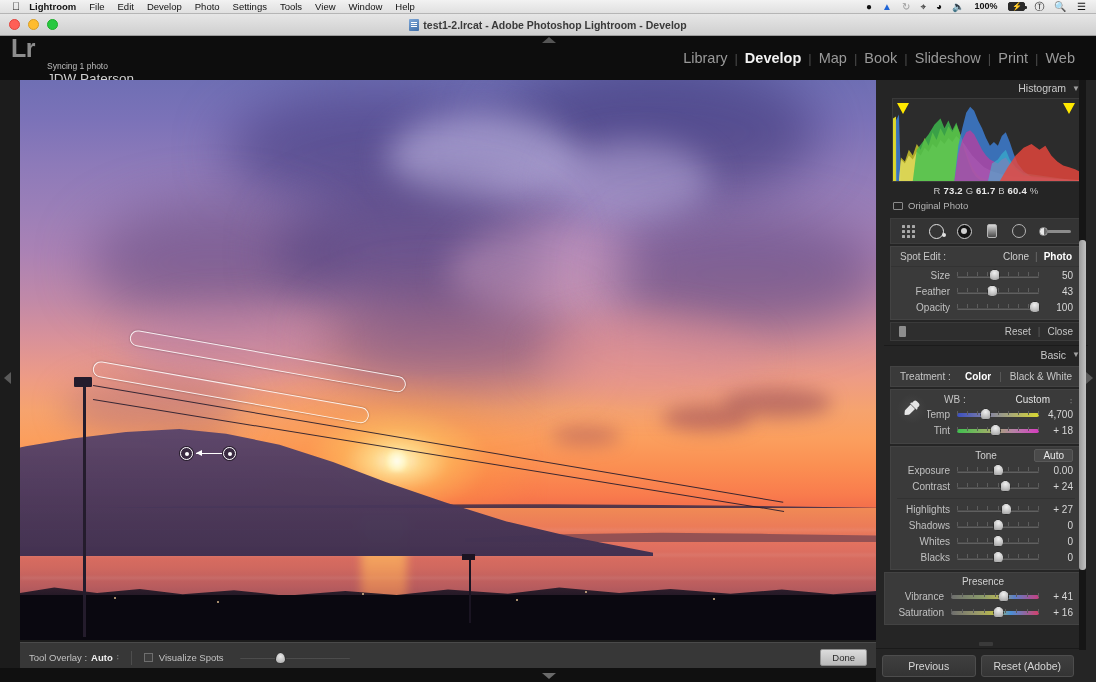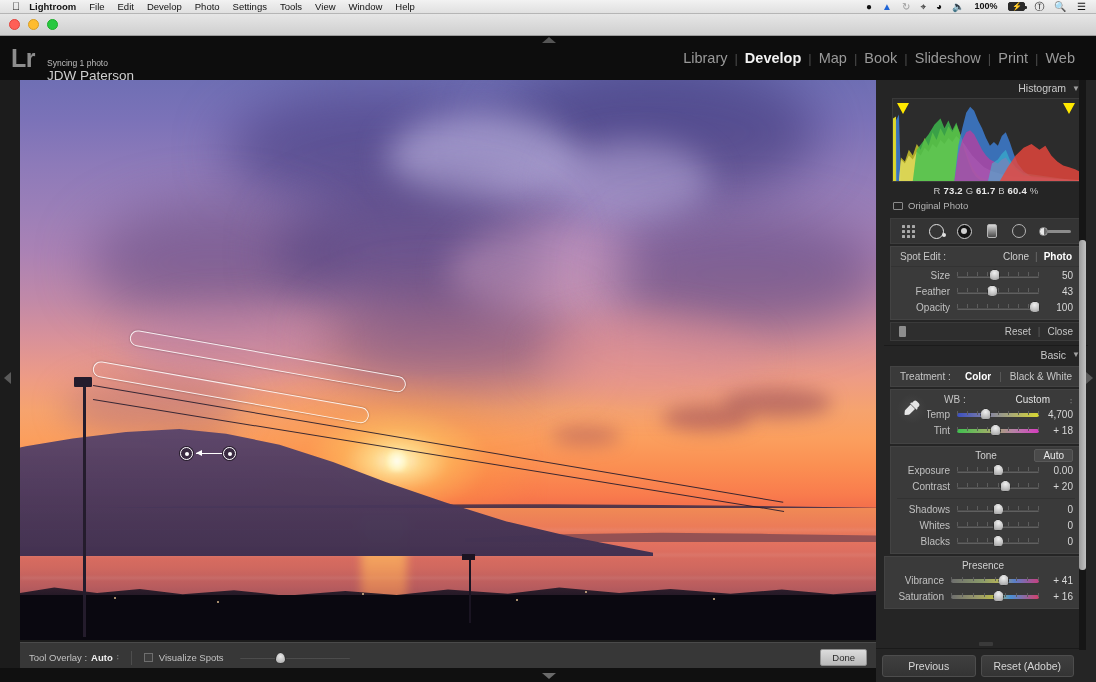"test1-2.lrcat - Adobe Photoshop" div.wintitle { html: none -> <div> <span></span> <span>test1-2.lrcat - Adobe Photoshop Lightroom - Develop</span> </div> }
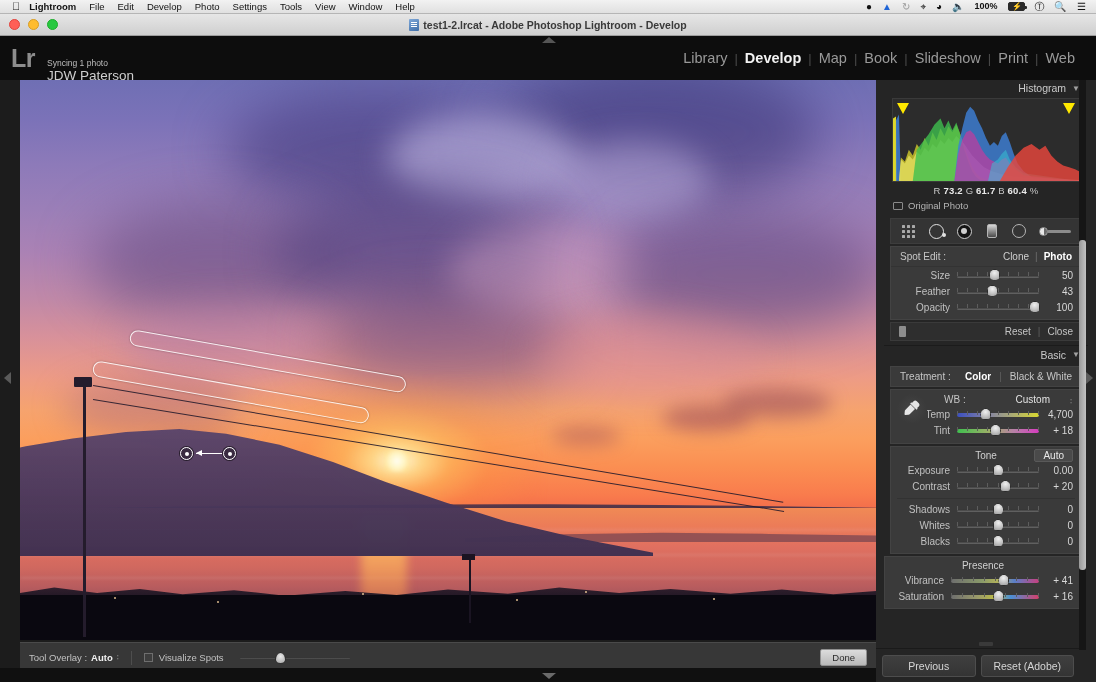"Lr" .lrtop { align-items: center -> none }
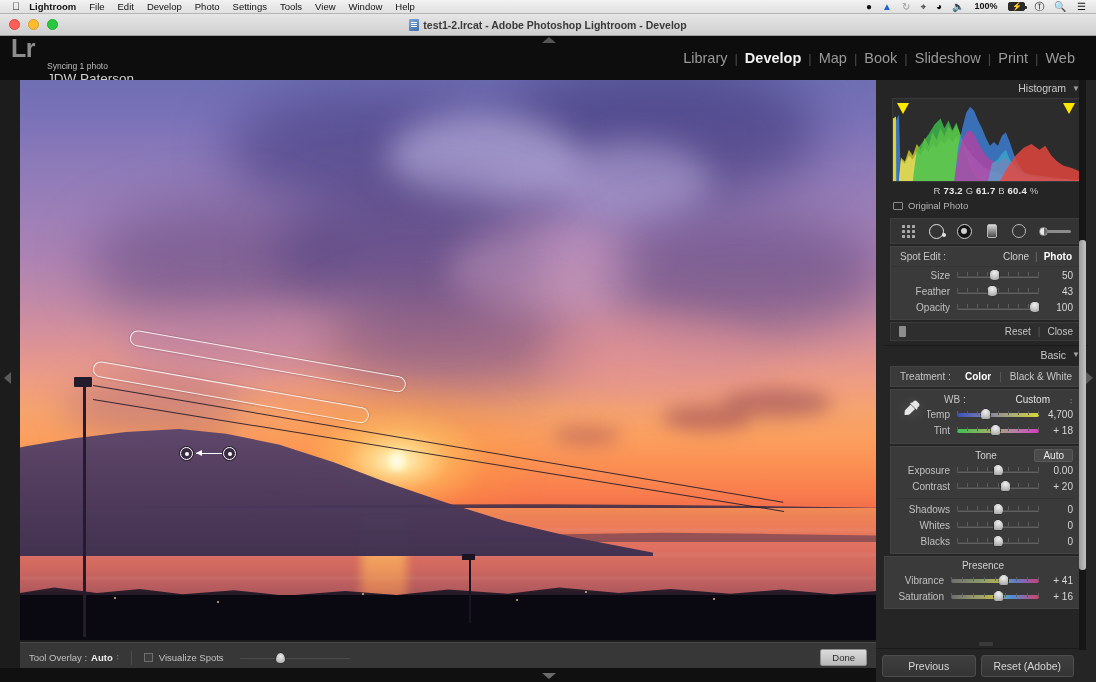"+ 20" span.sl-val { text: 20 -> 24 }
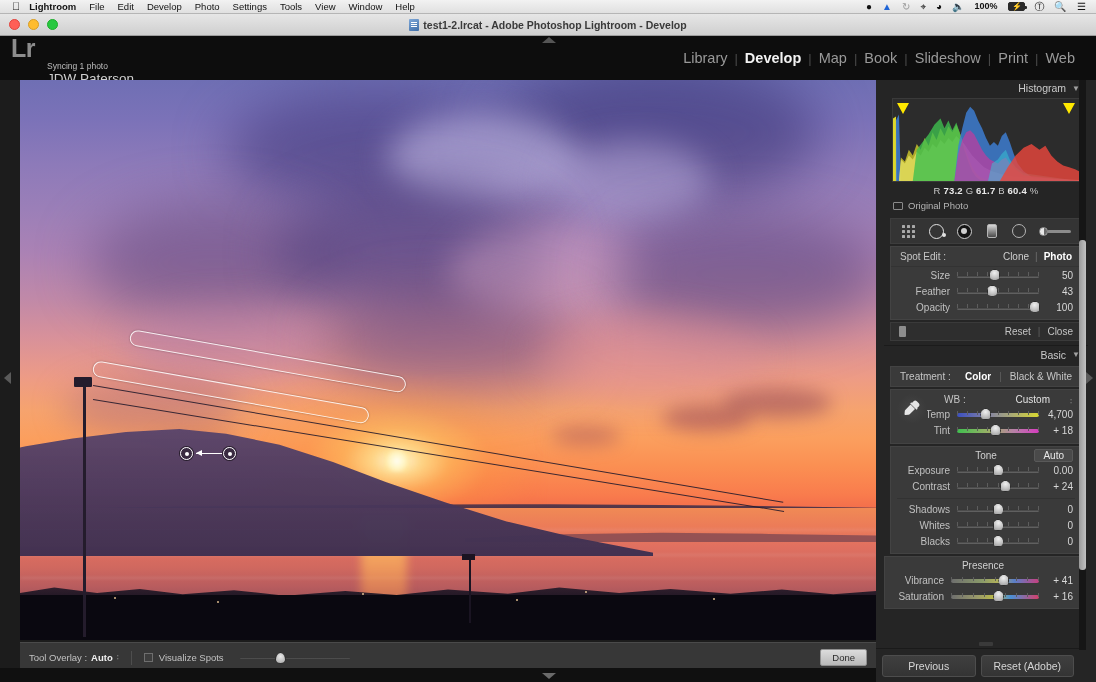"Highlights" div.slider-row { html: none -> <div> <span>Highlights</span> <span> <span></span> <span> <i></i> <i></i> <i></i> <i></i> <i></i> <i></i> <i></i> <i></i> <i></i> </span> <span></span> </span> <span>+ 27</span> </div> }
